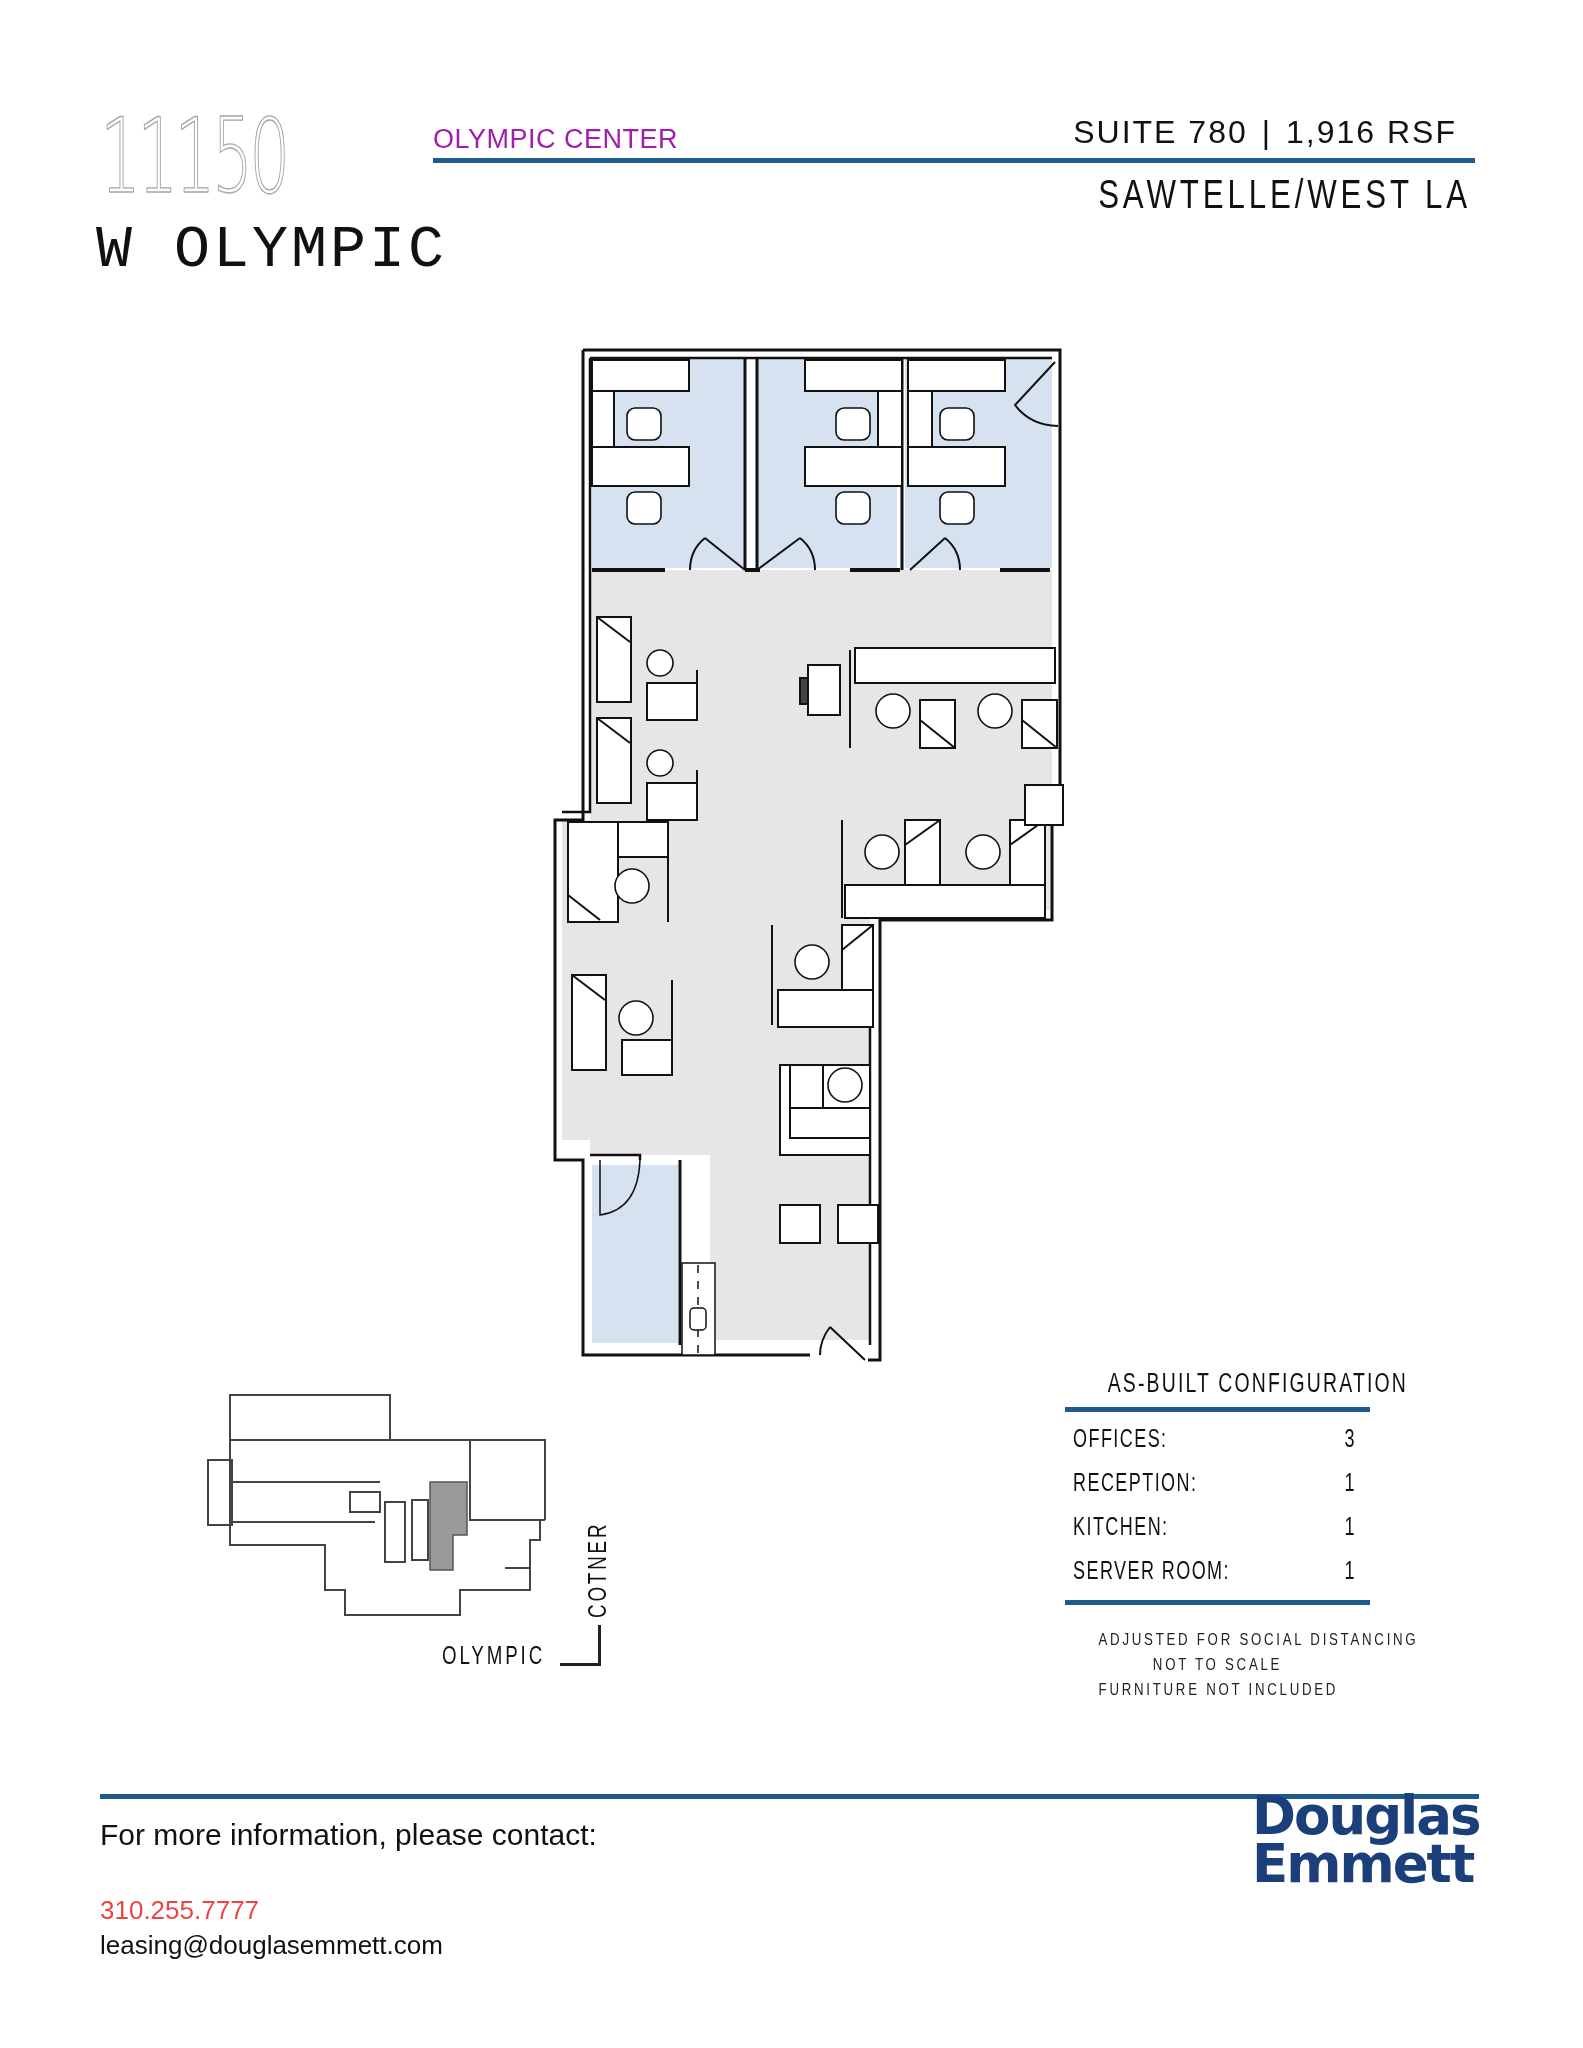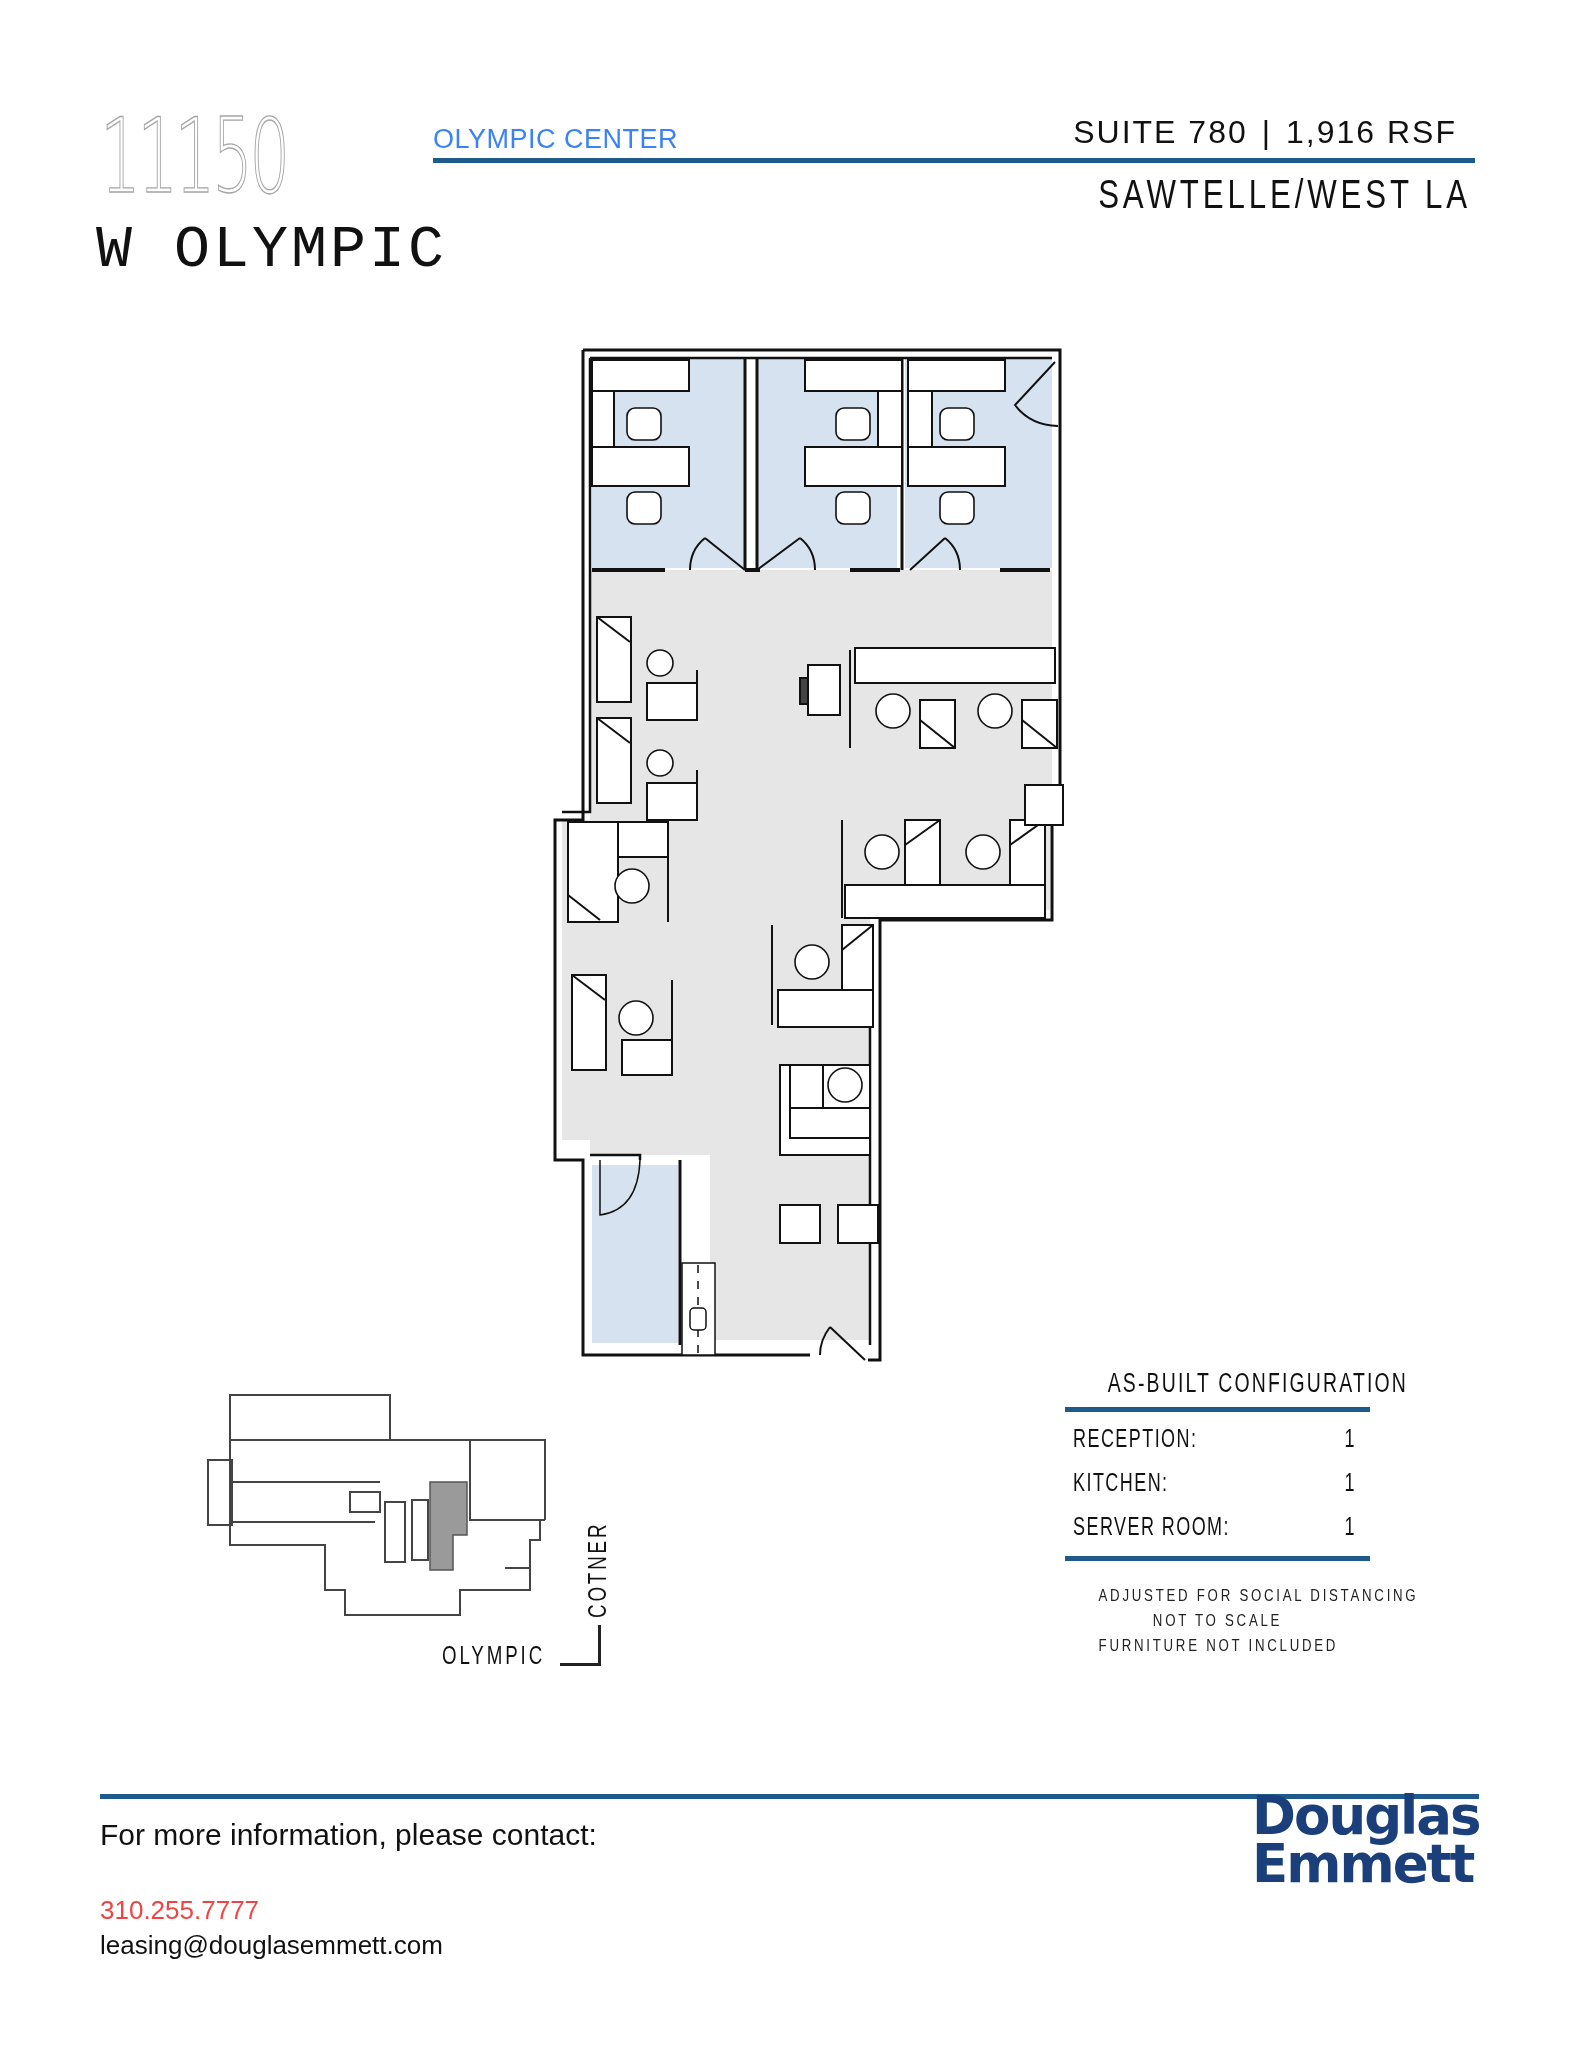"OLYMPIC CENTER" .bldg-name { color: #3b82f6 -> #a21caf }
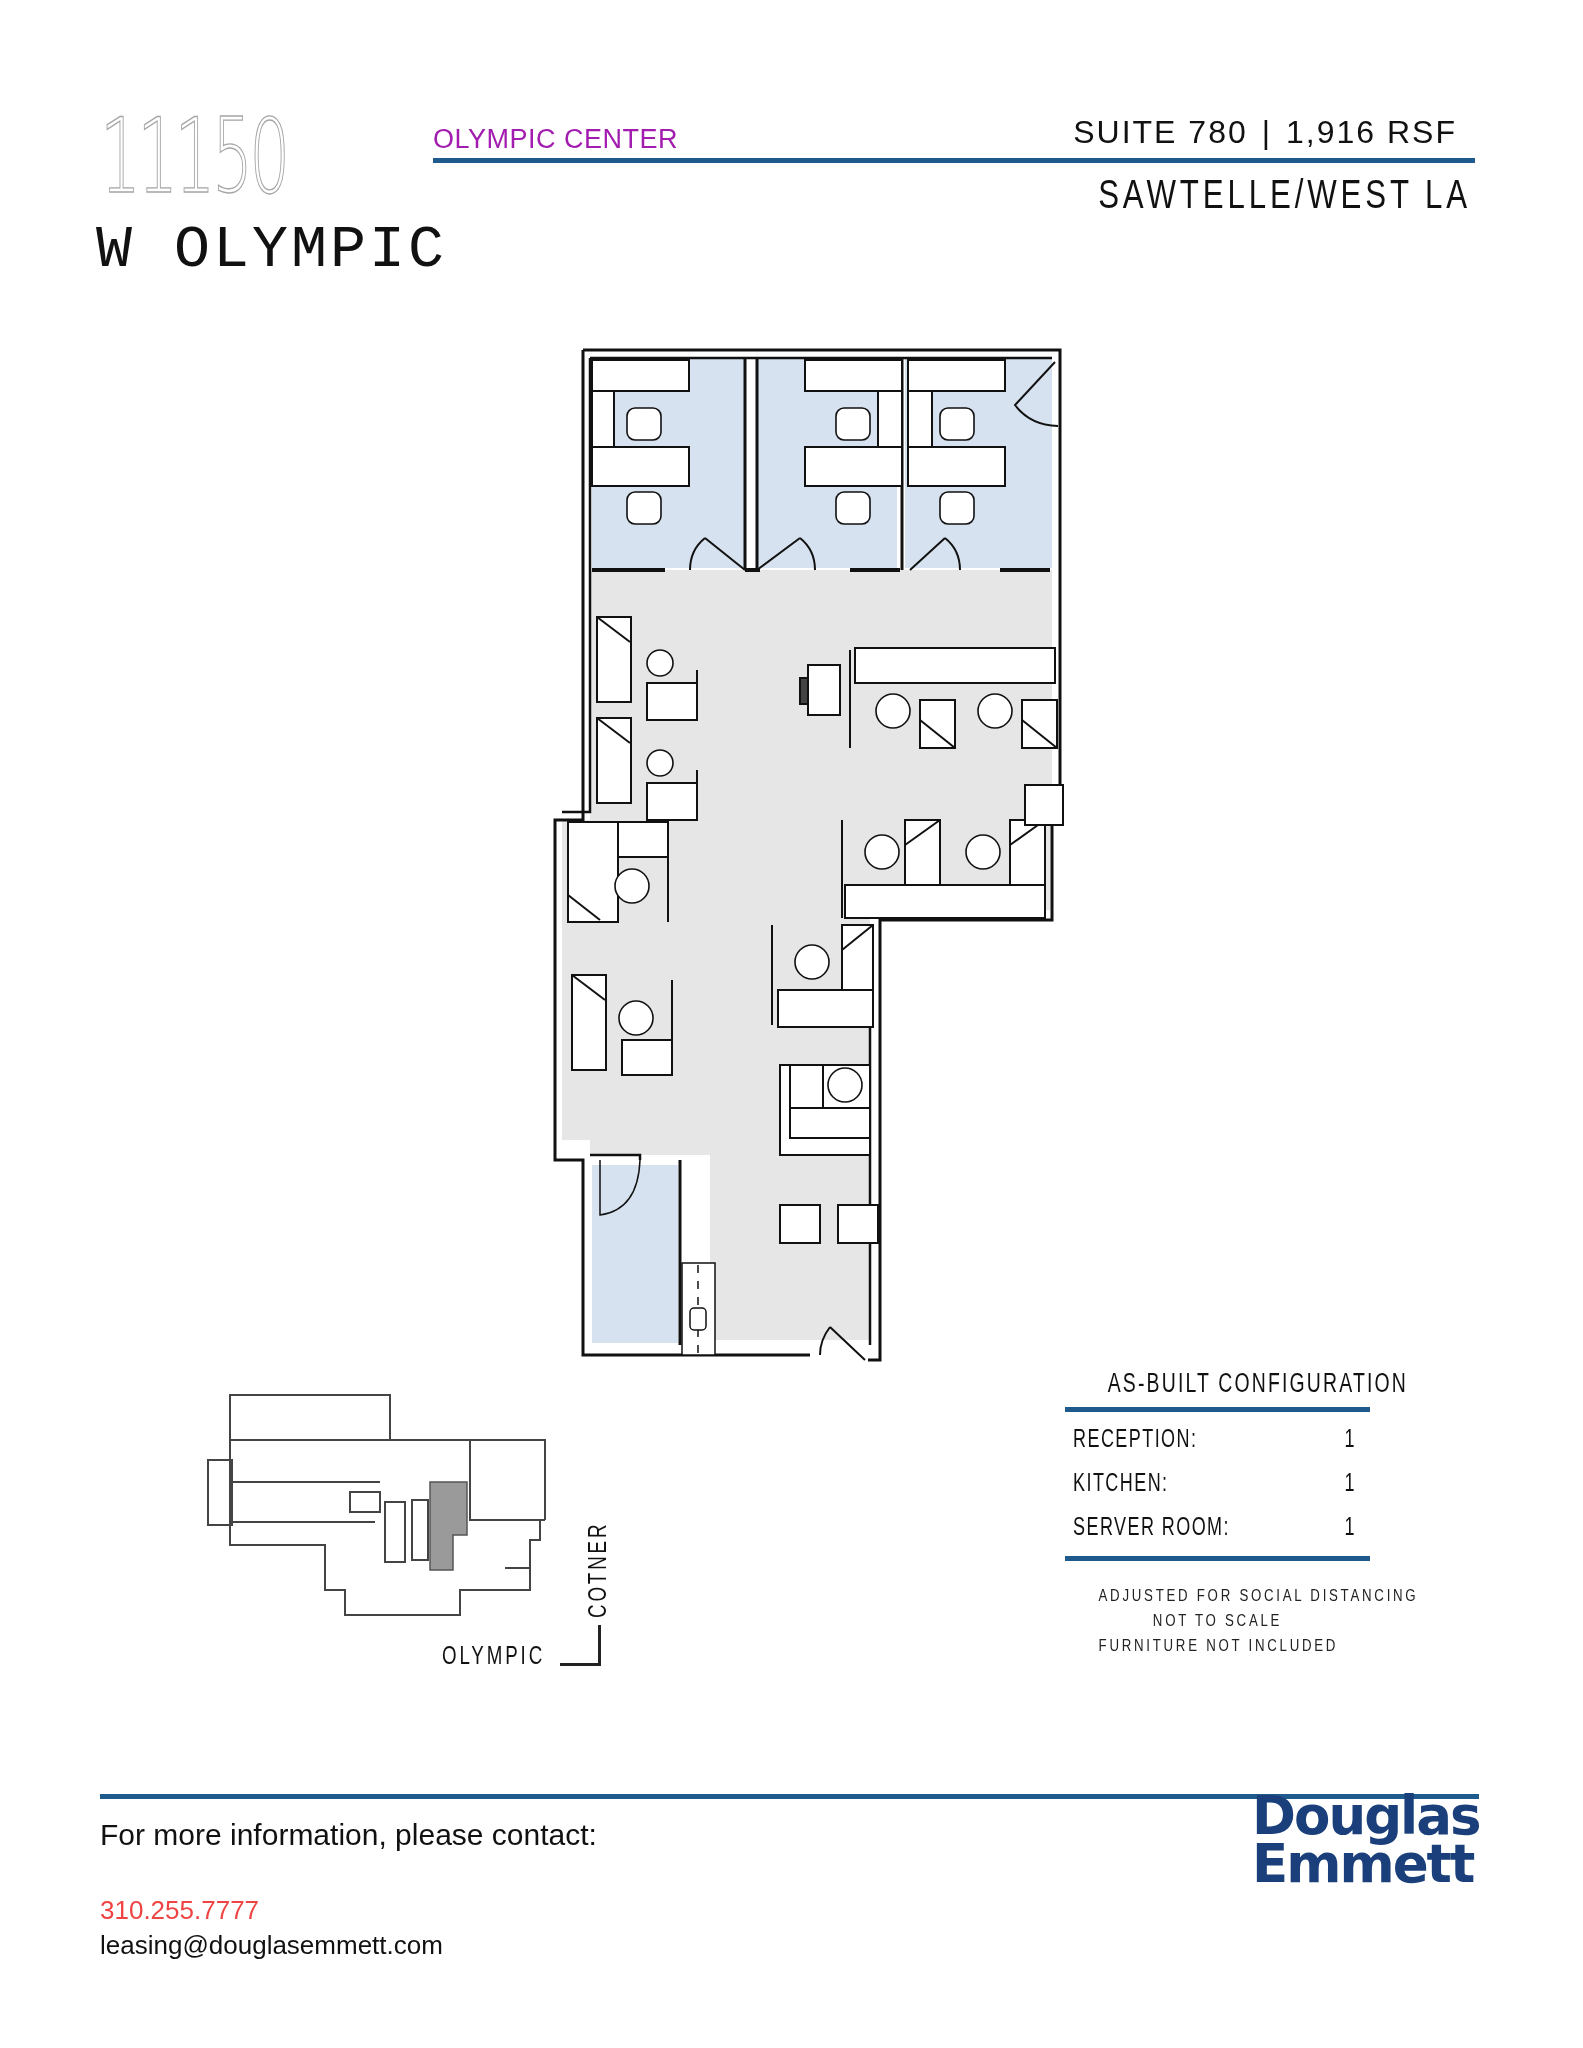"OFFICES:" div.config-row { html: none -> <div> <span>OFFICES:</span> <span>3</span> </div> }
